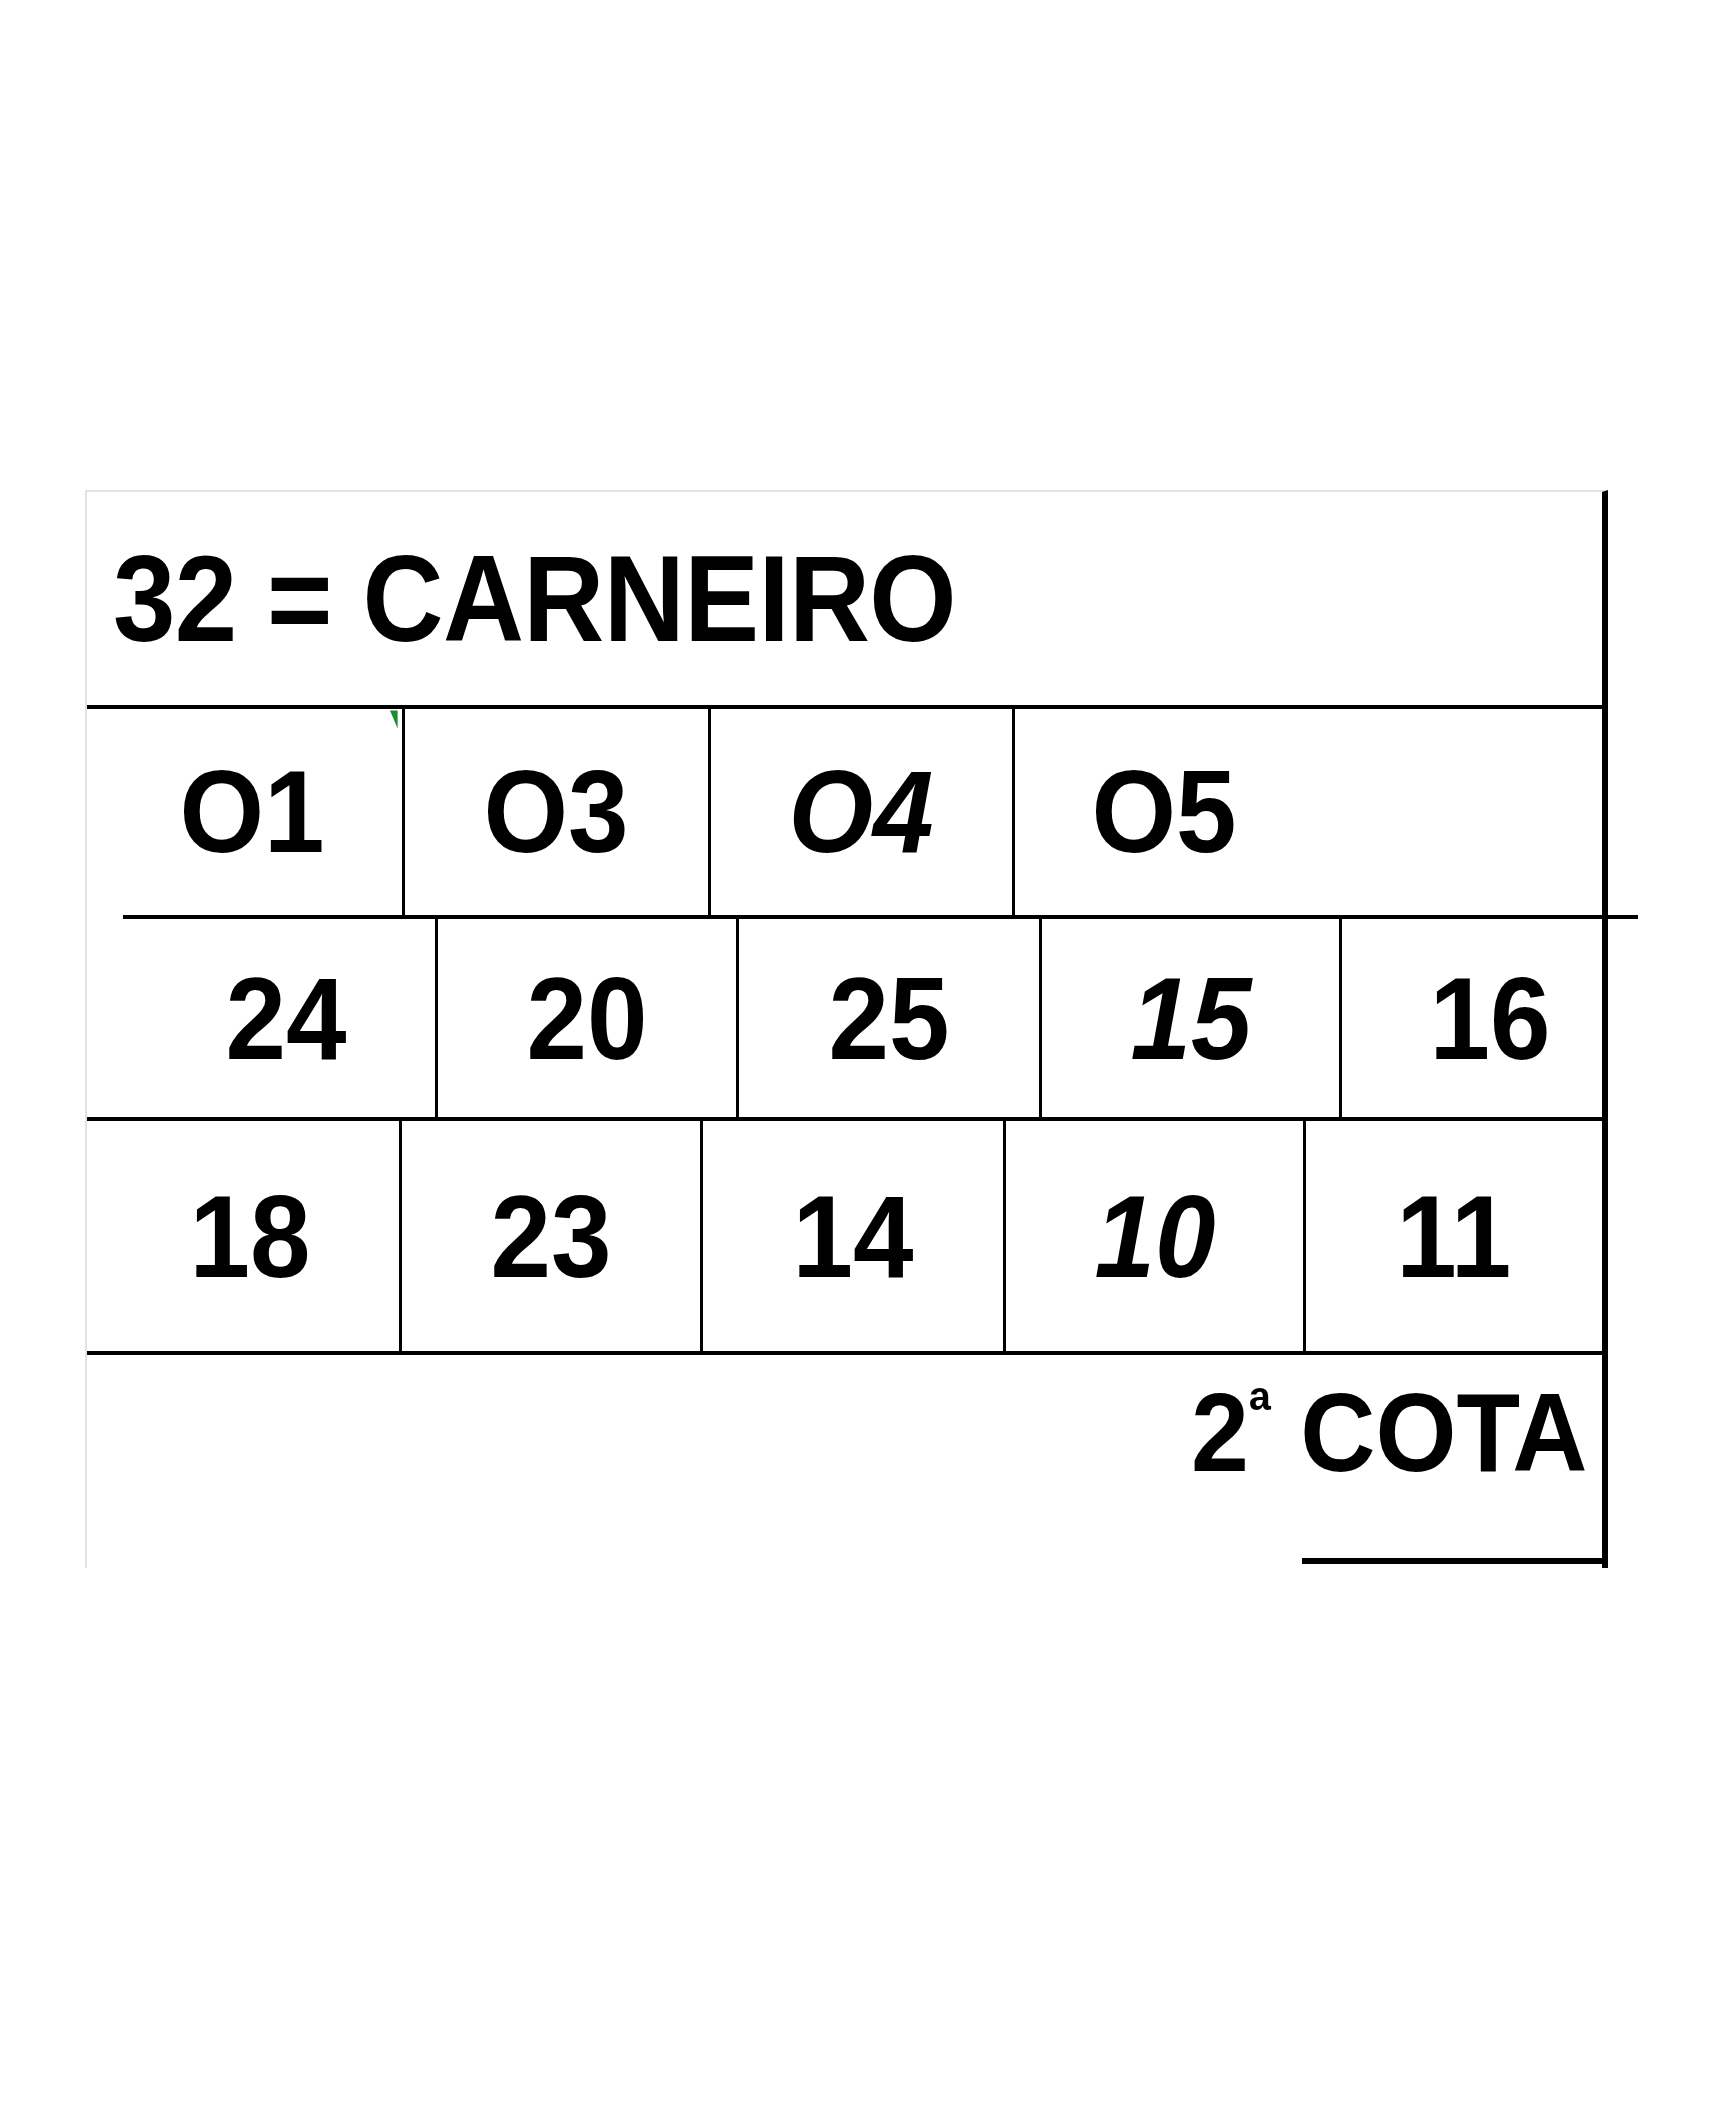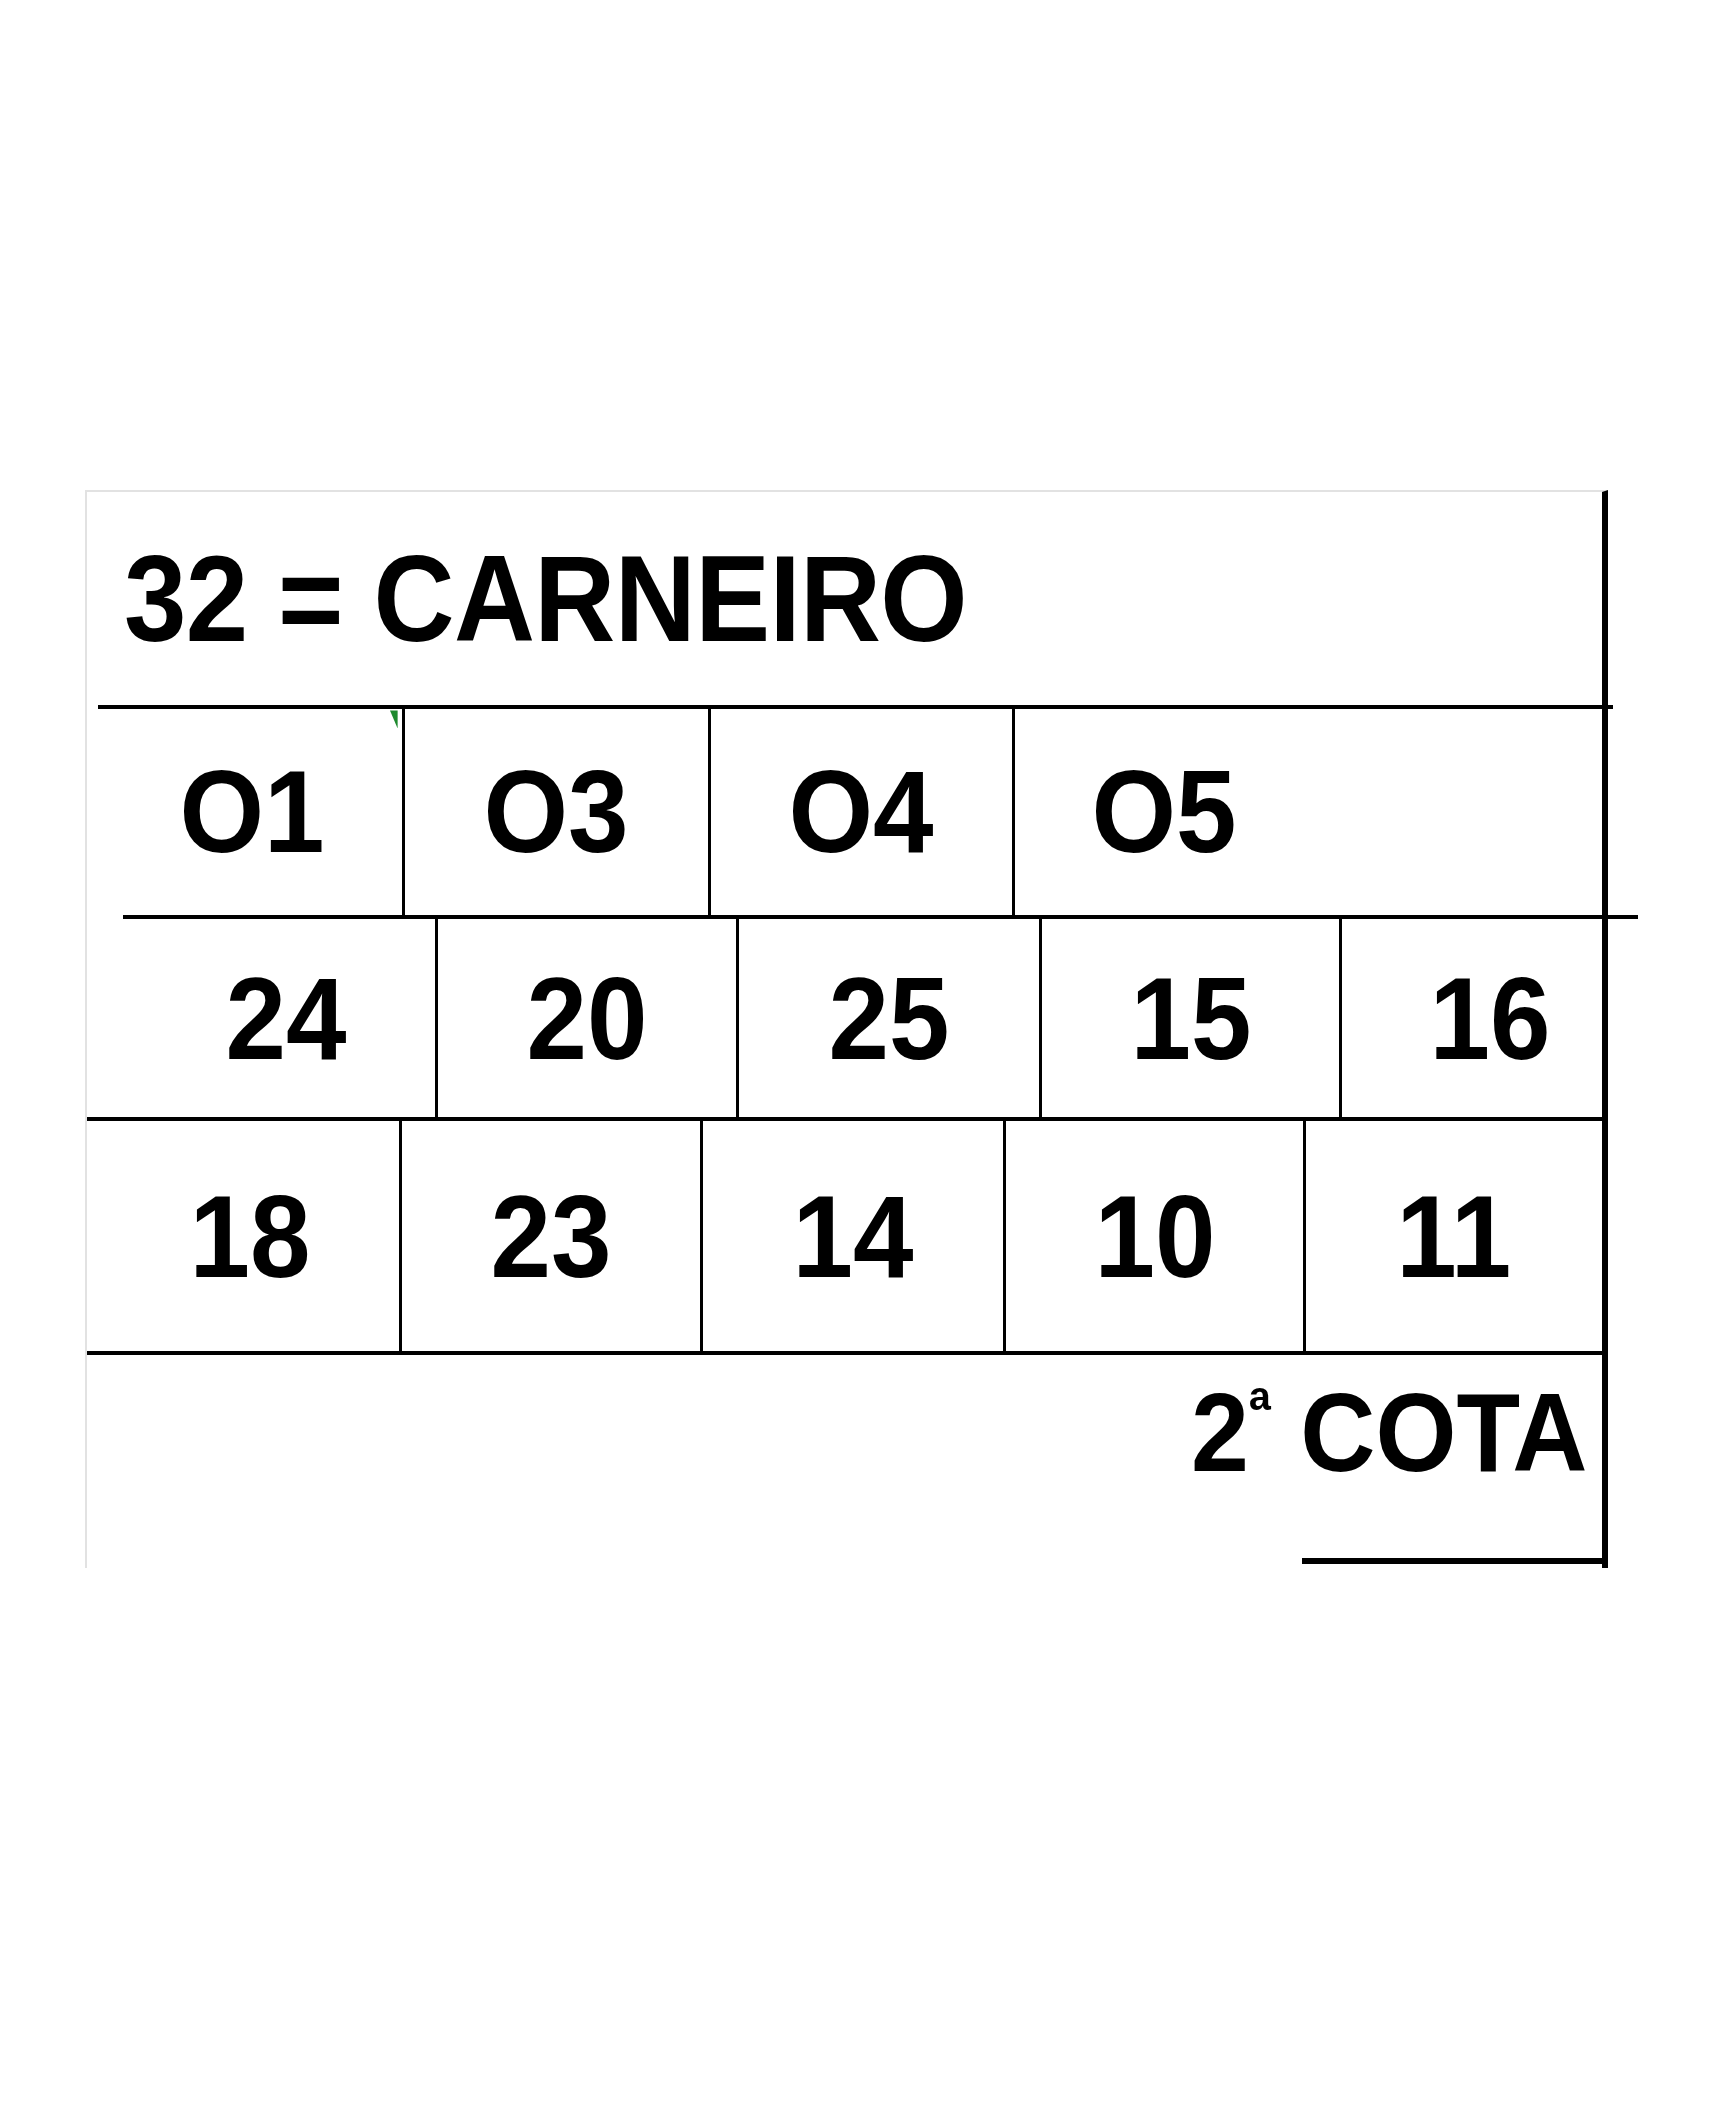"32 = CARNEIRO" .title-row { margin-left: 11px -> none }
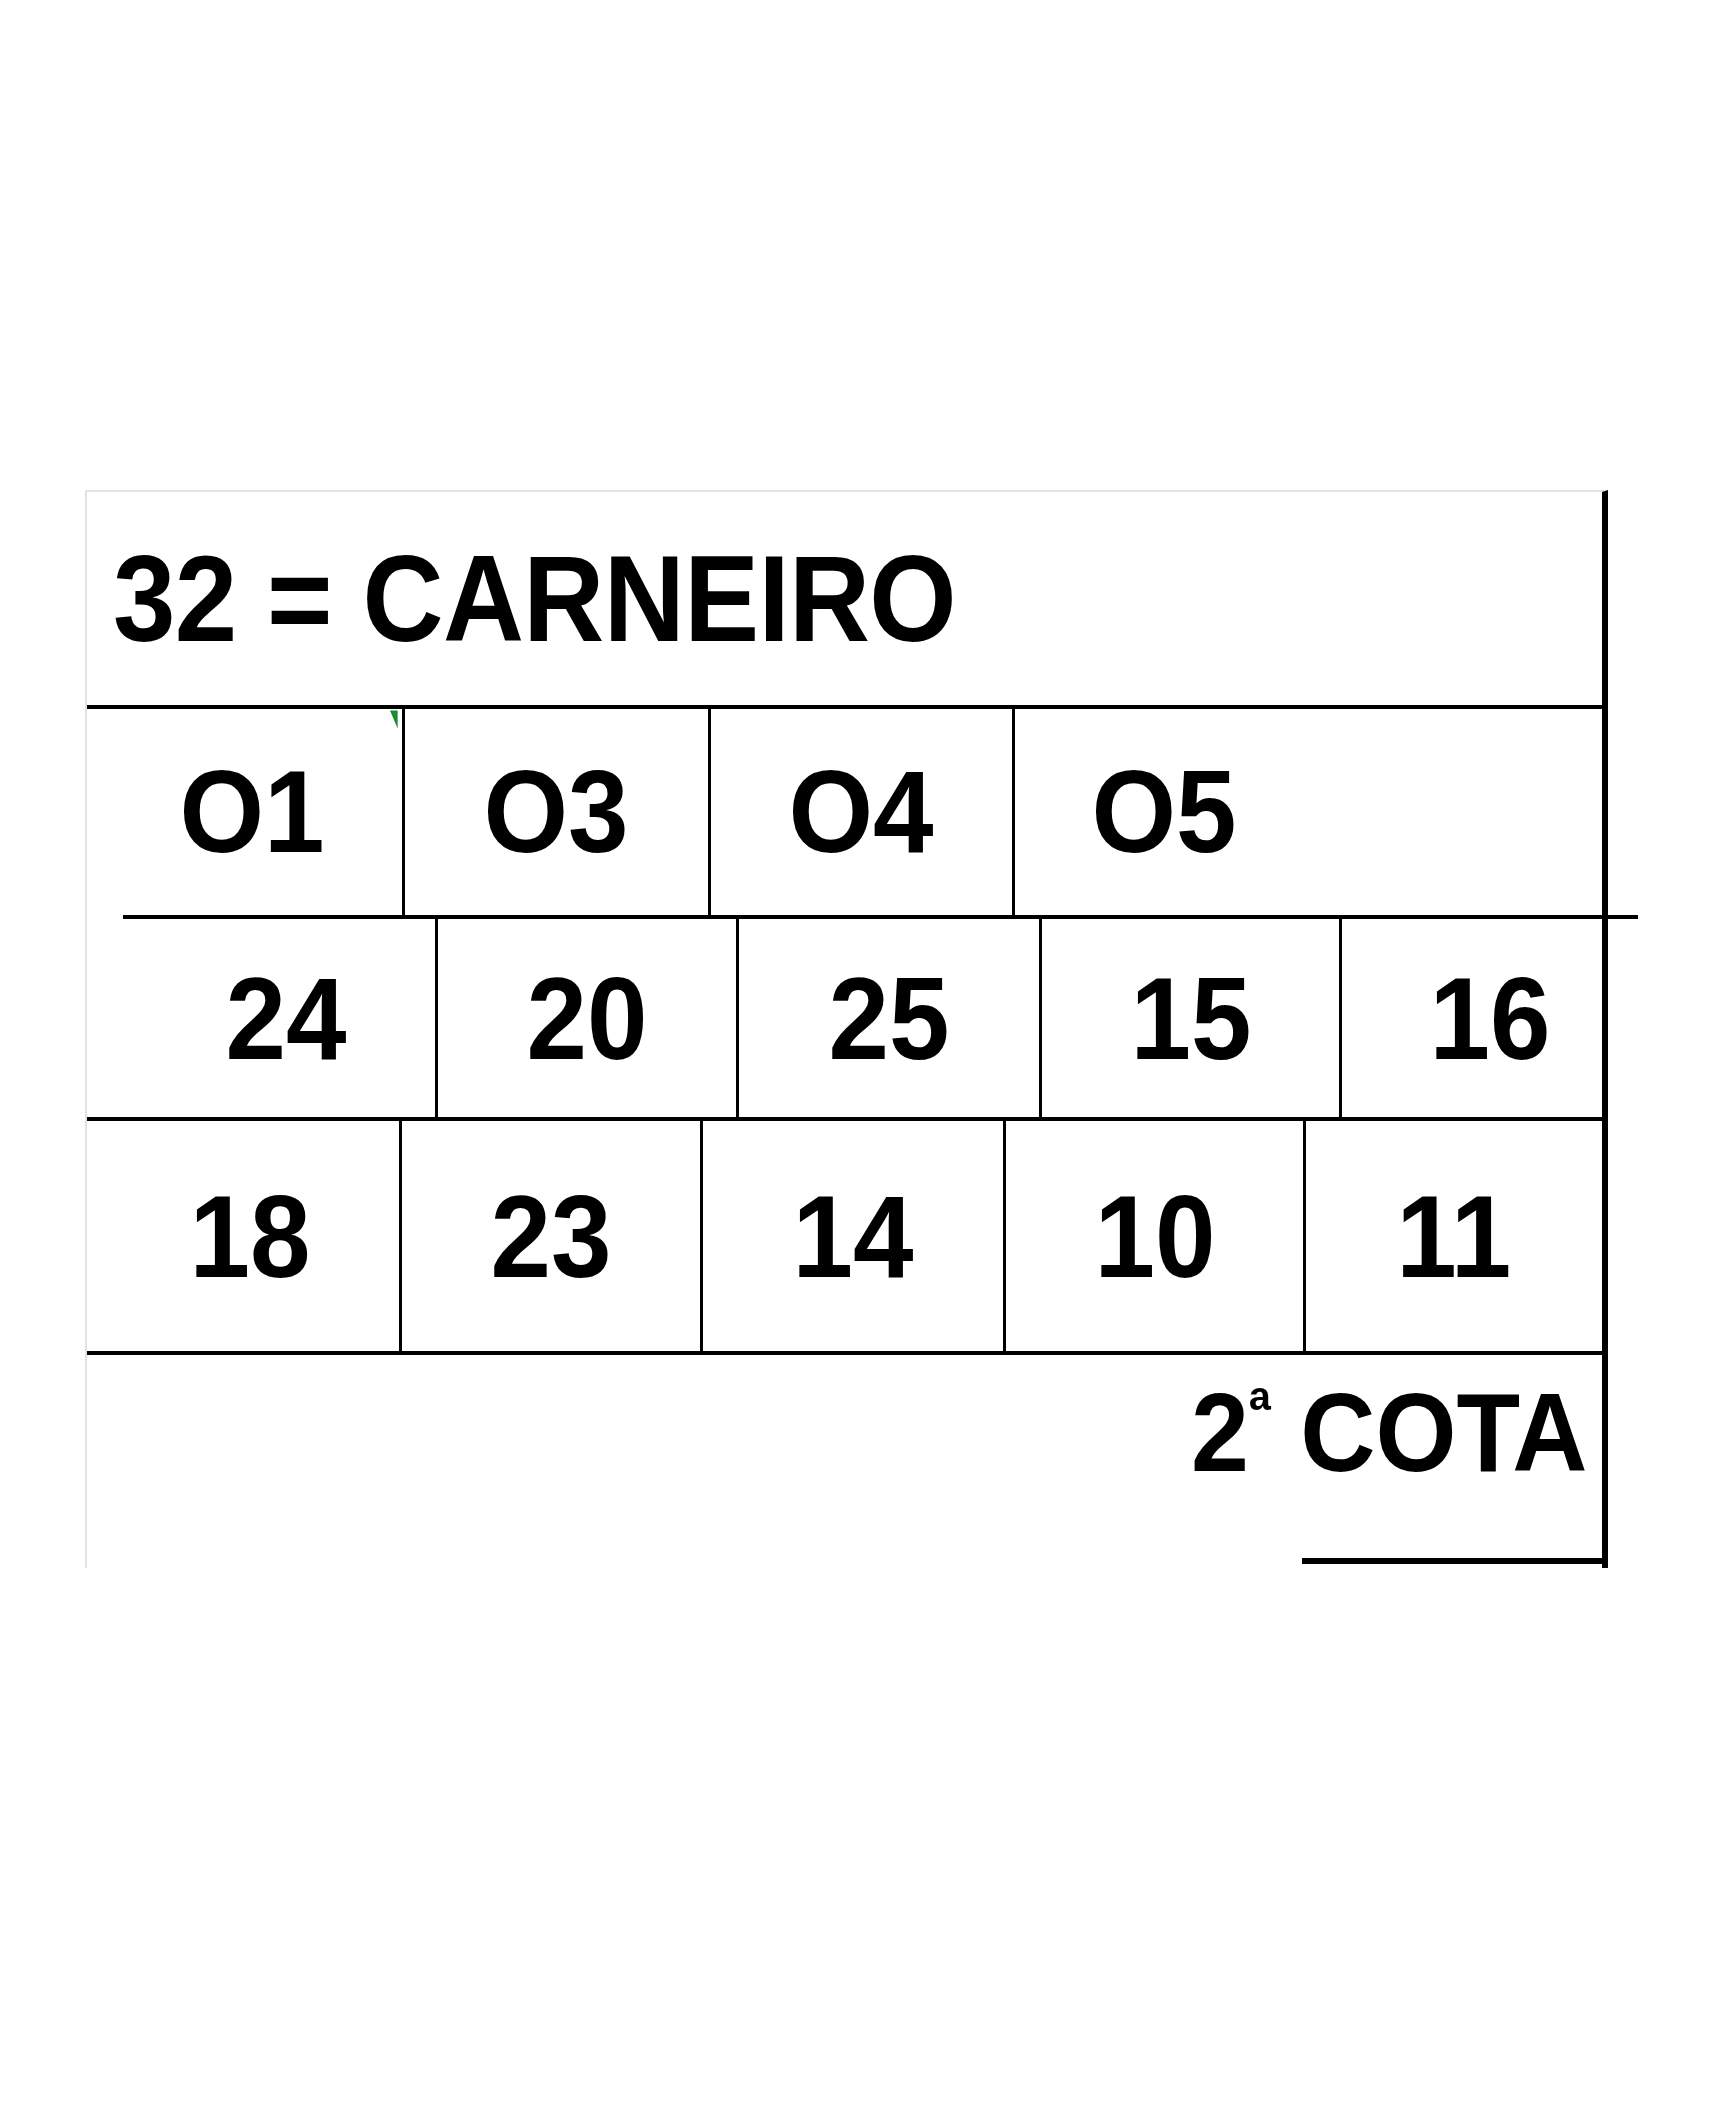"O4" .cell.c3 { font-style: none -> italic }
